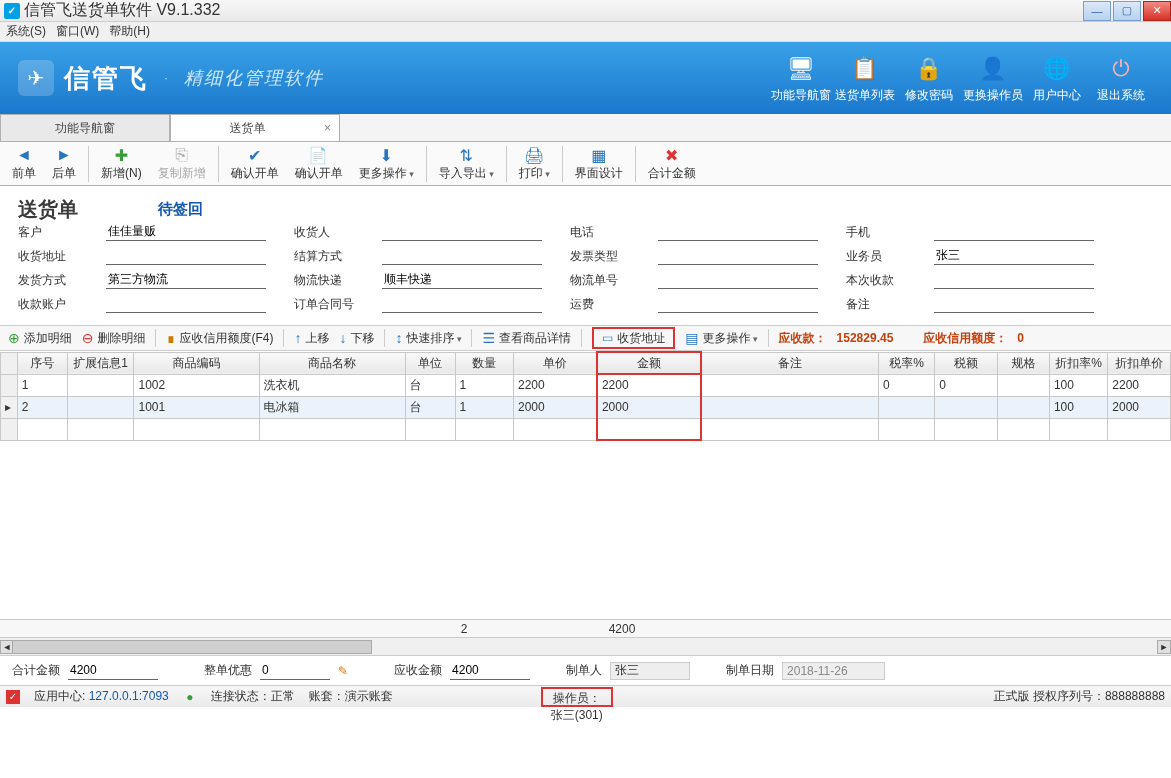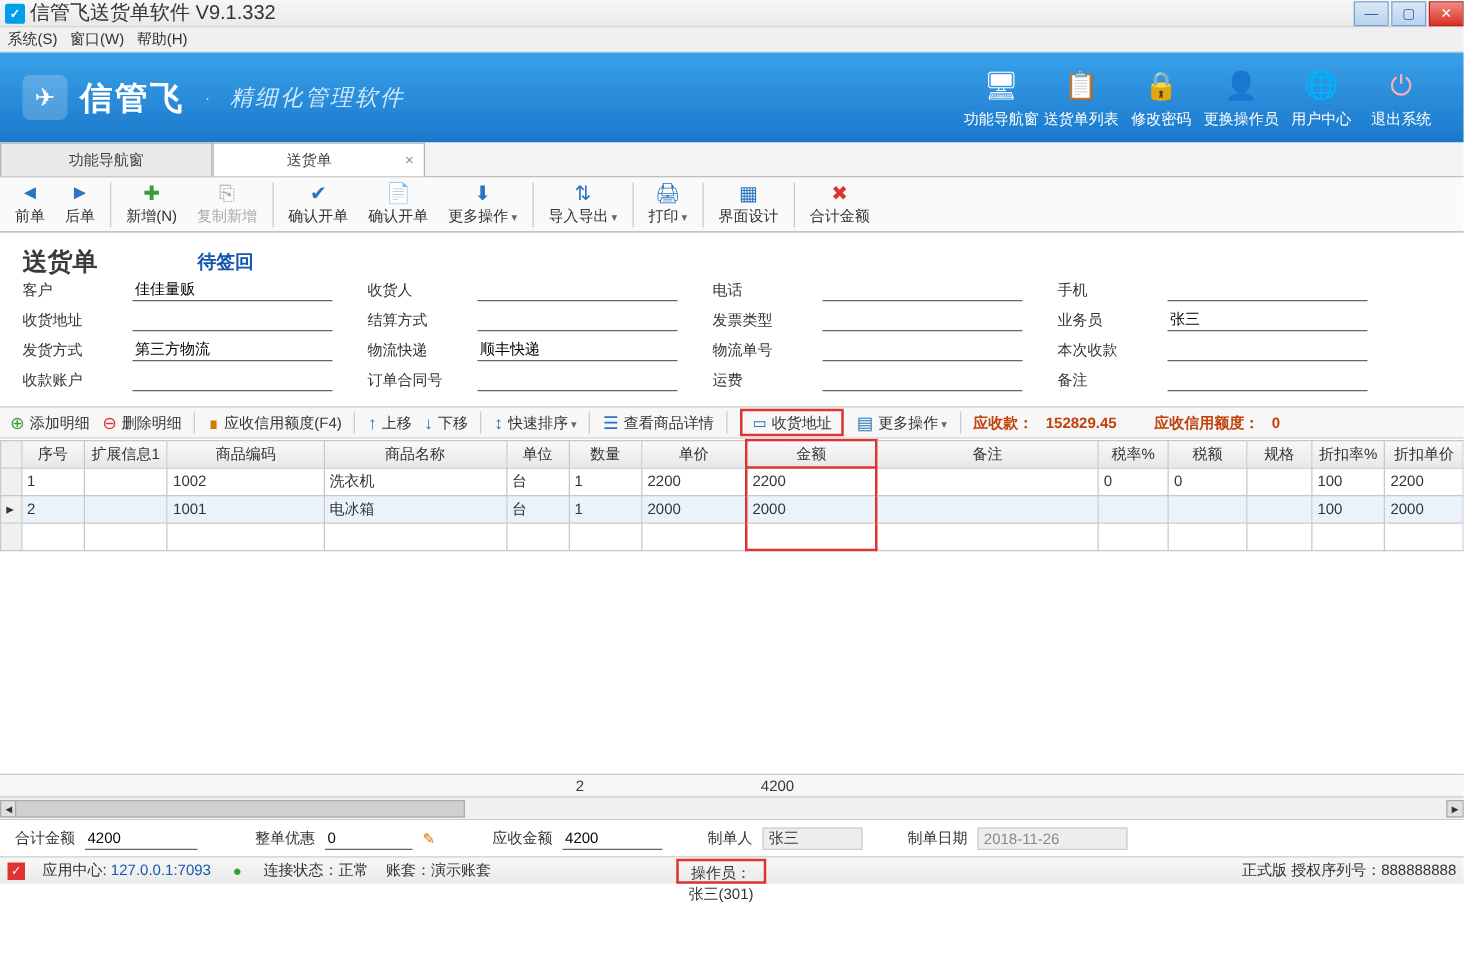"2018-11-26" span.readonly-box { width: 120px -> 103px }
